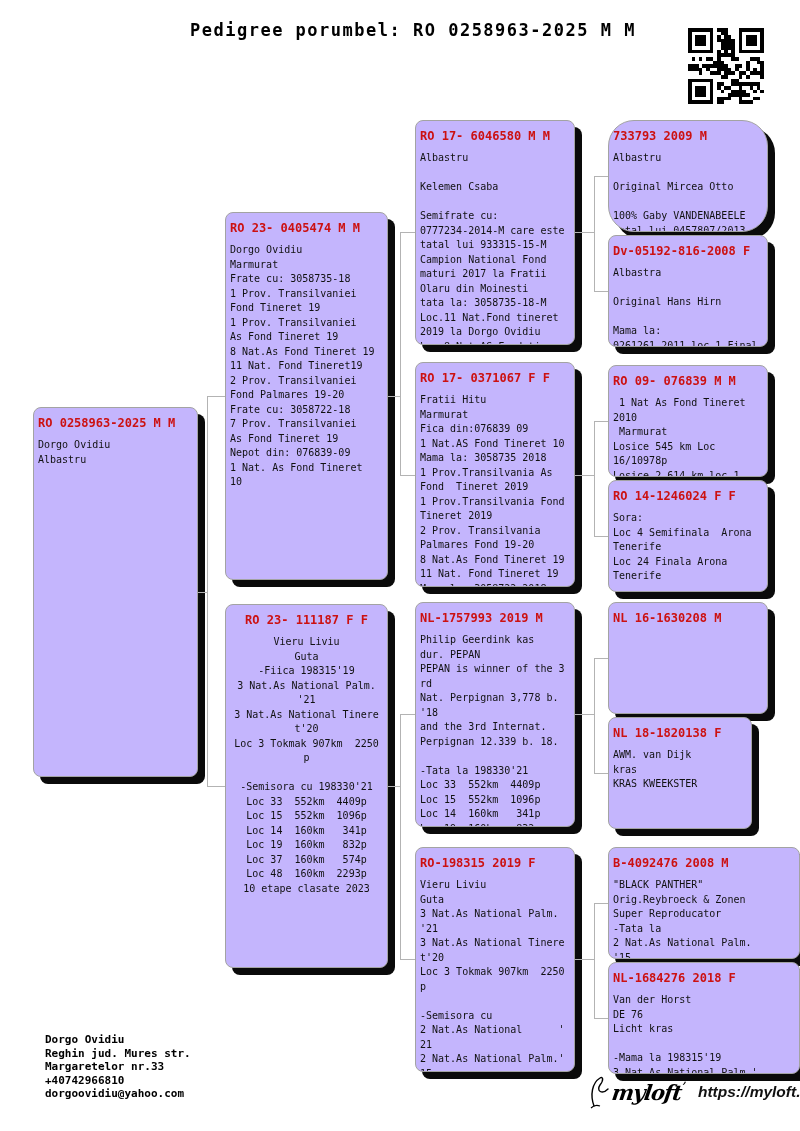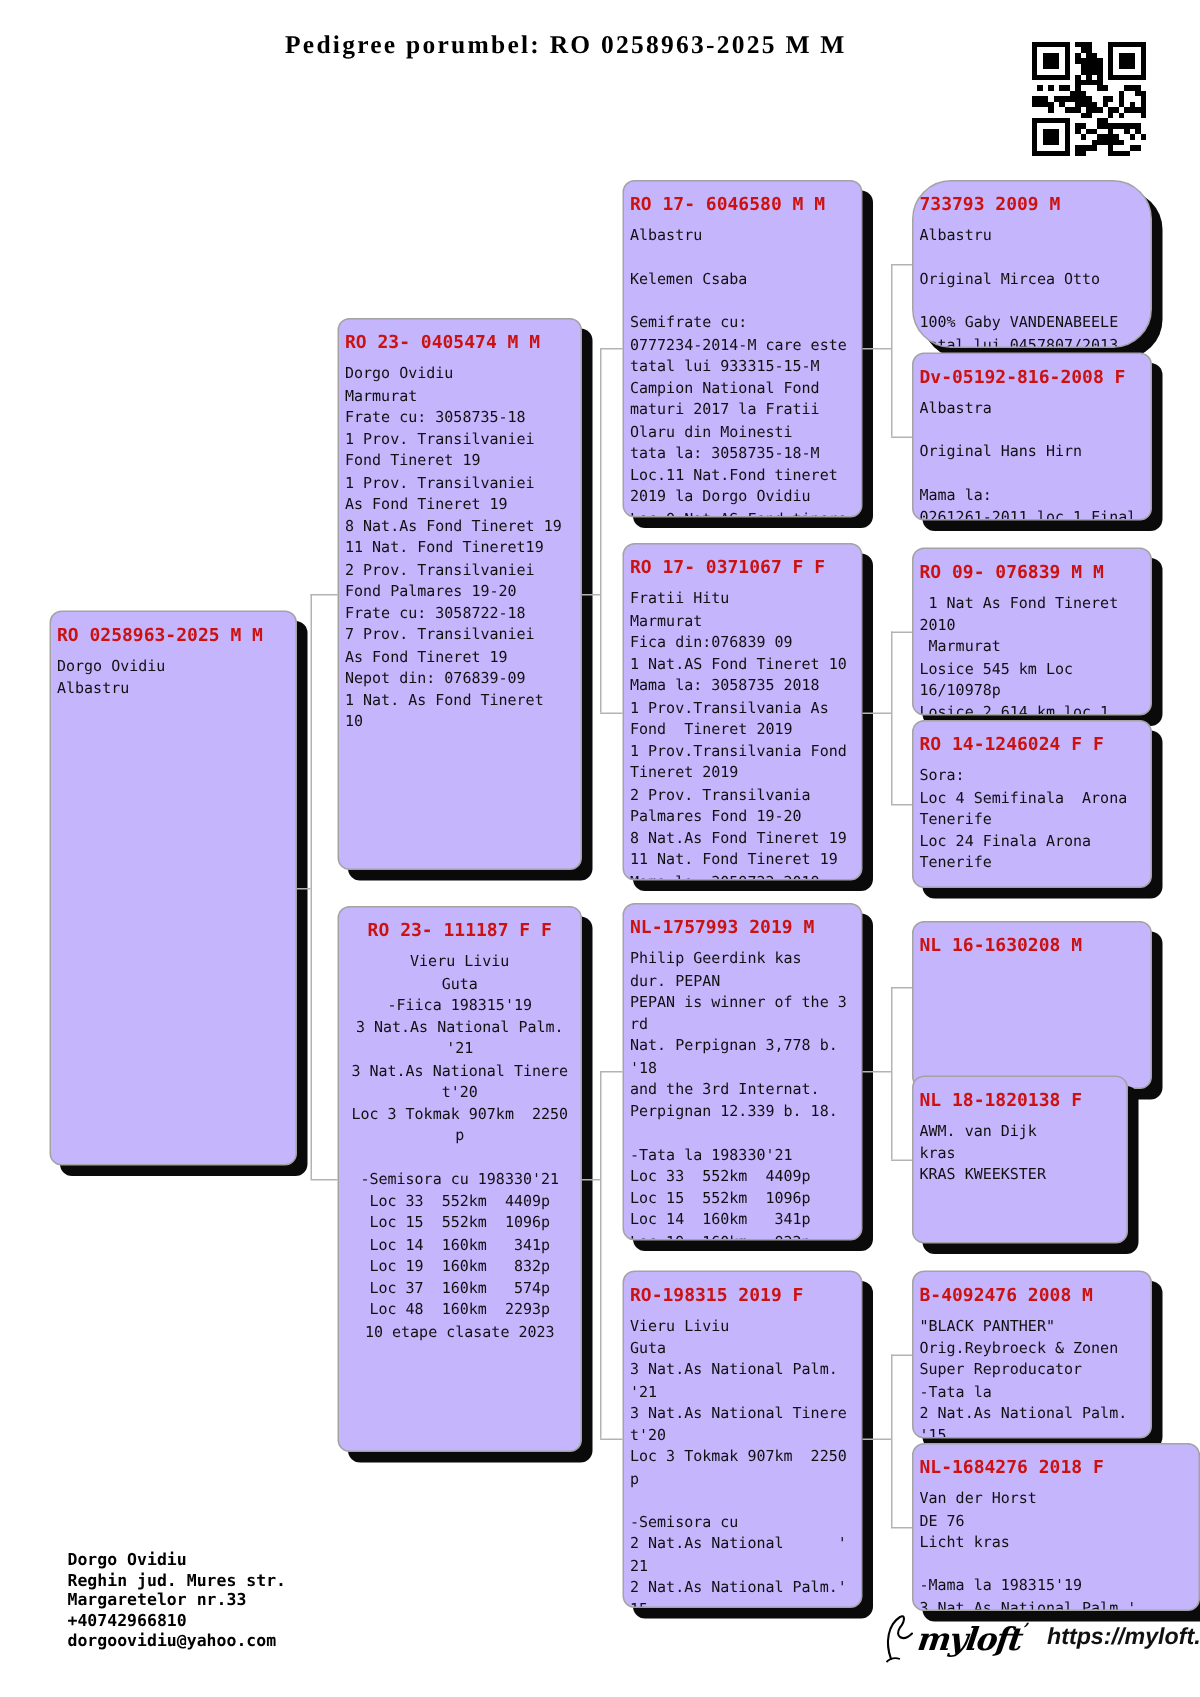"Pedigree porumbel: RO 0258963-2025 M" .page-title { font-family: Liberation Serif, serif -> none }
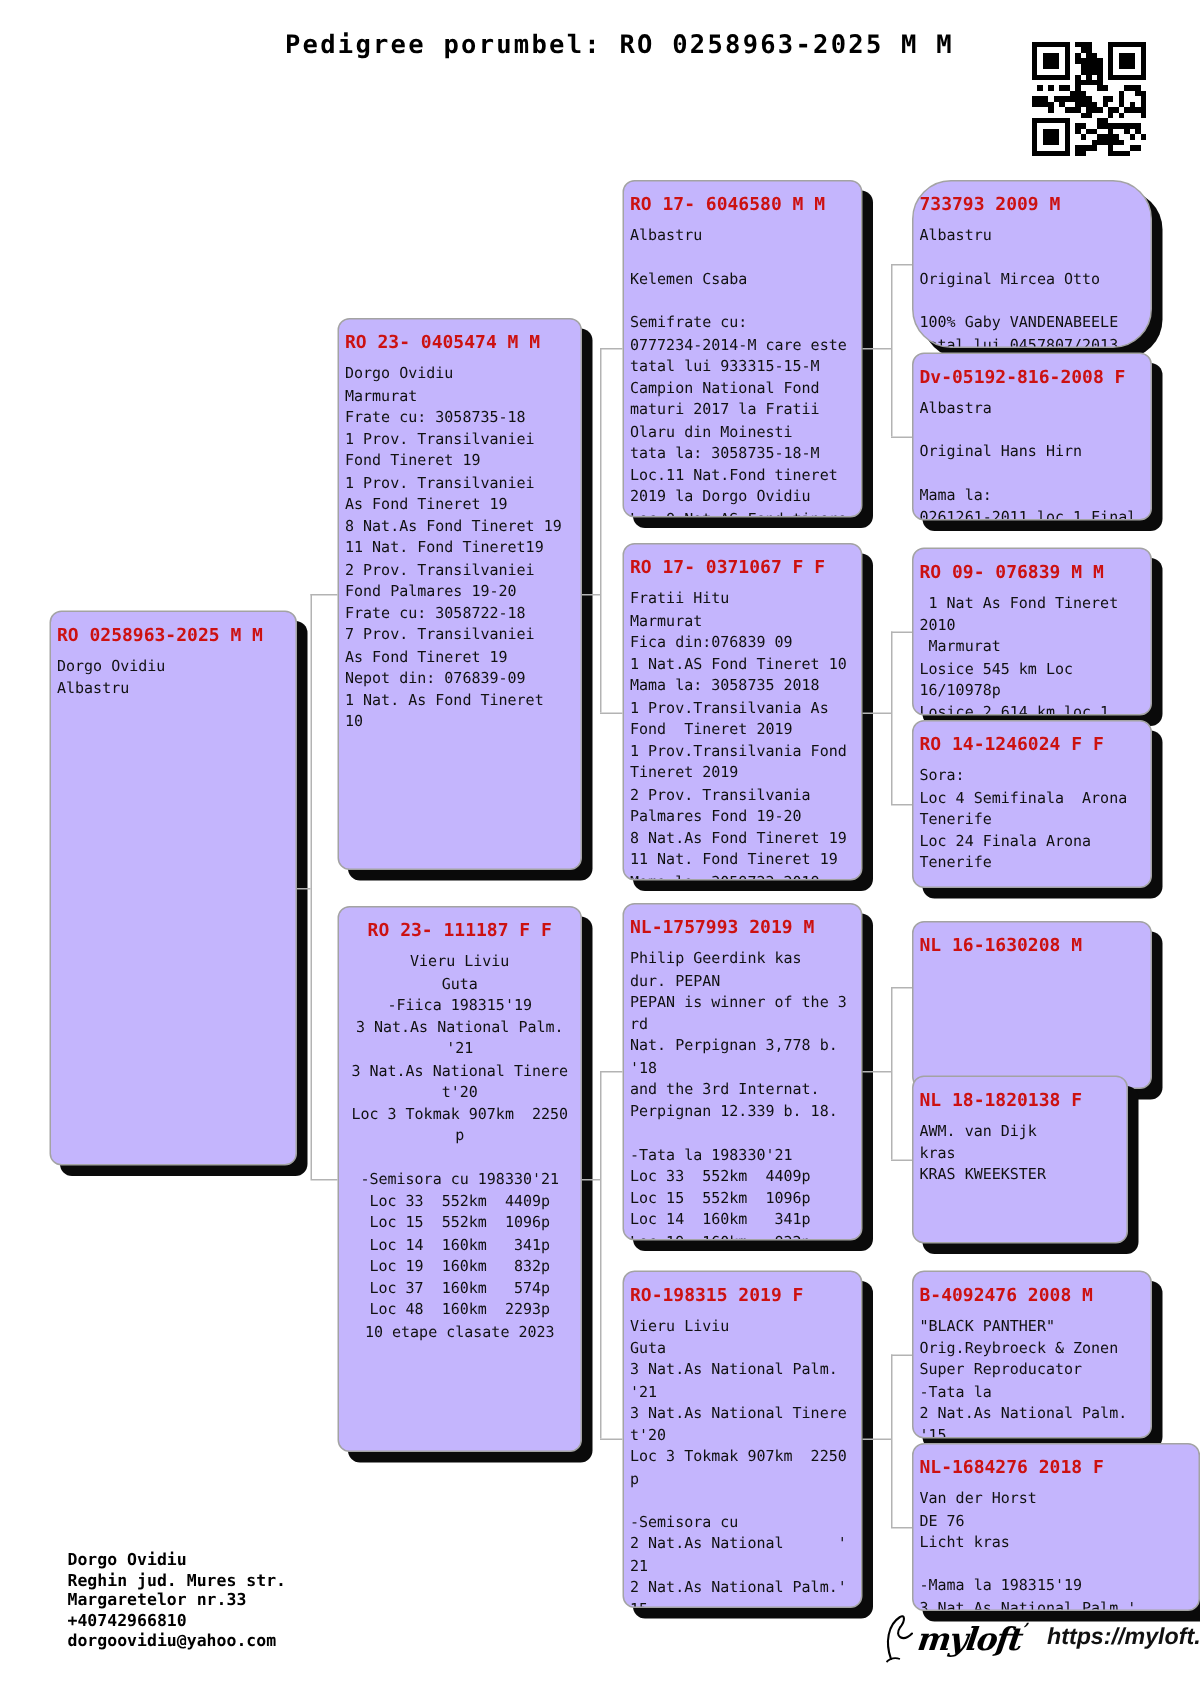"NL 16-1630208 M" div.box { margin-top: 12px -> none }
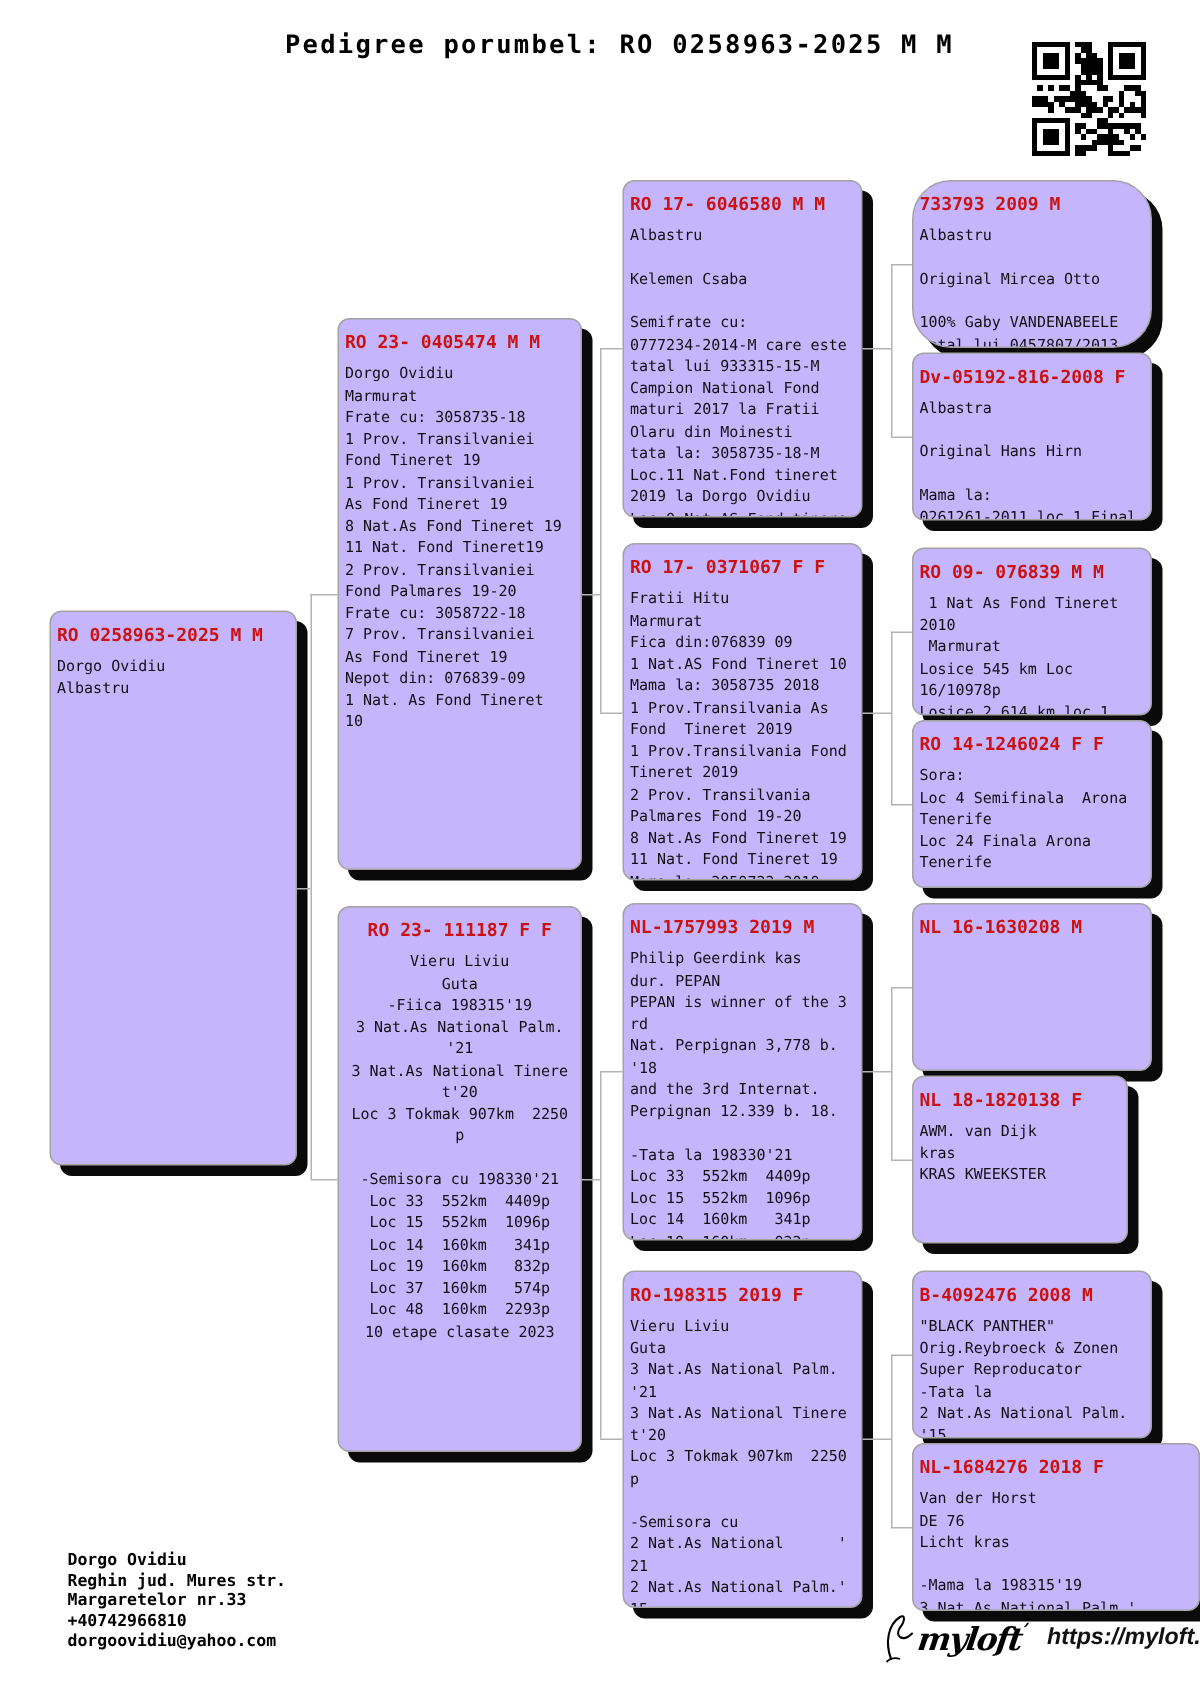"B-4092476 2008 M" div.box { width: 160px -> 192px }
